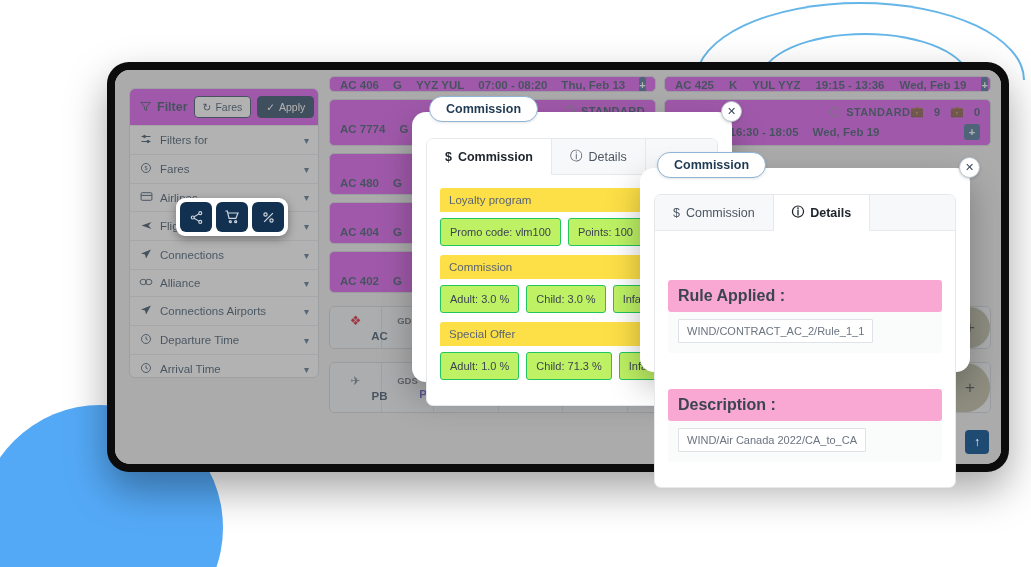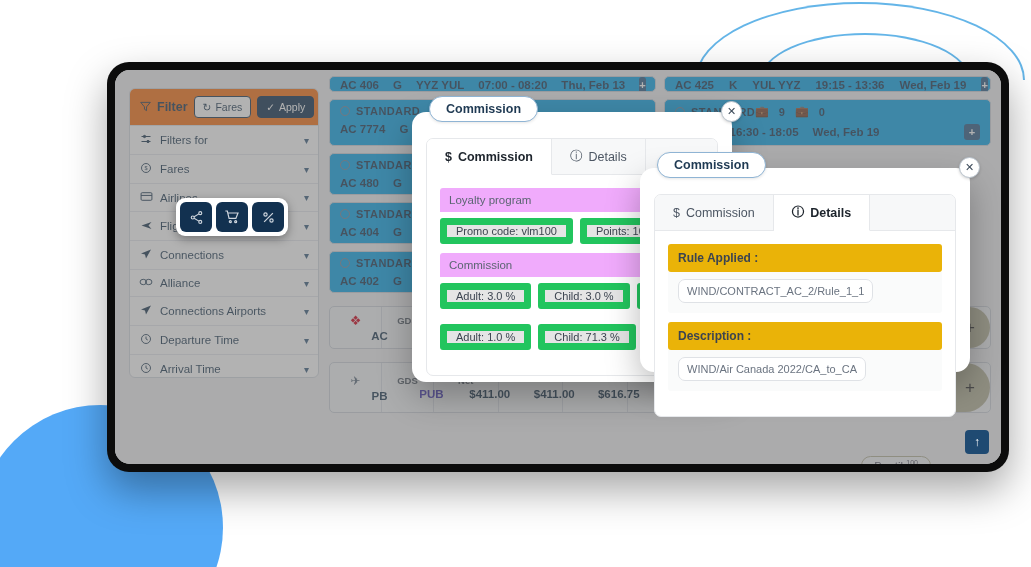"AC 406" .res-card { background: #0ea5e9 -> #d946ef }
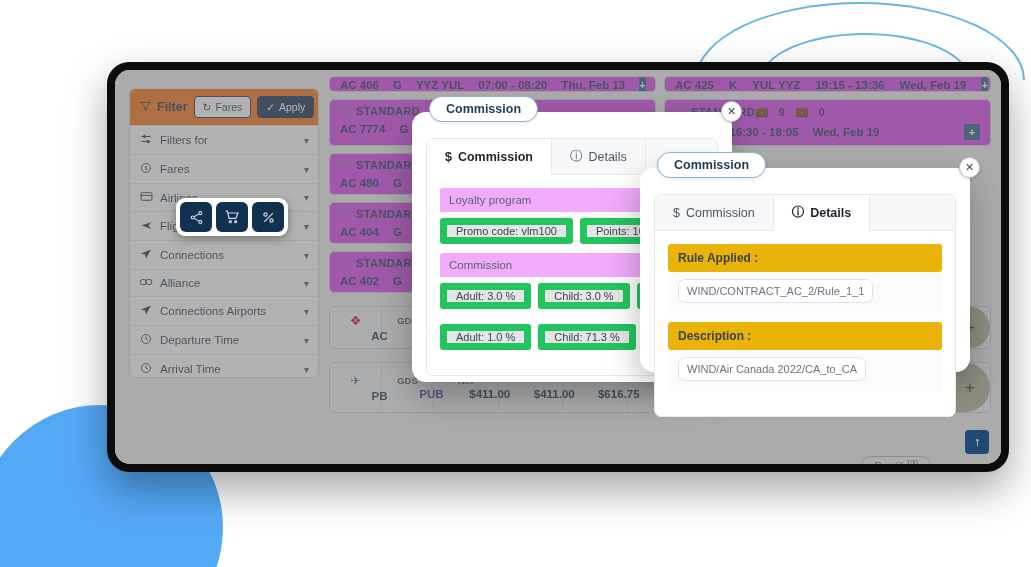"Filter" #filter-head { background: #f97316 -> #d946ef }
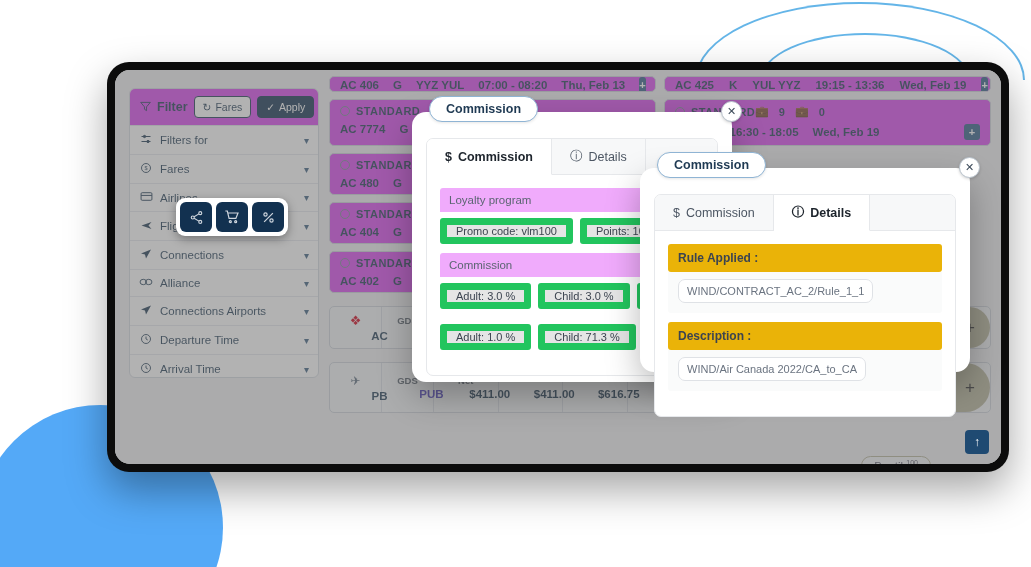"STANDARD" .res-top { justify-content: flex-start -> flex-end }
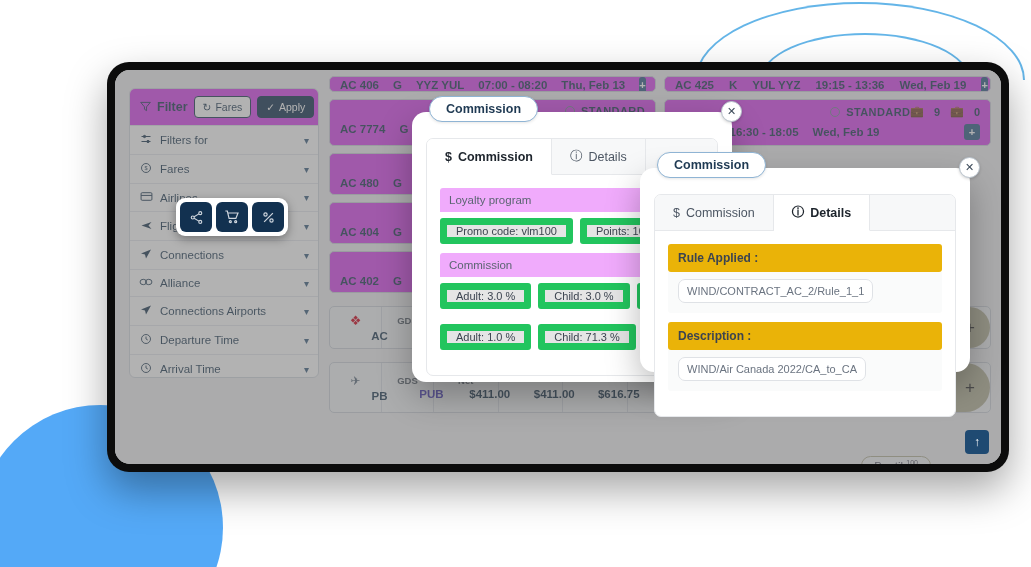"Loyalty program" .grp-label { background: #f0abfc -> #fde047 }
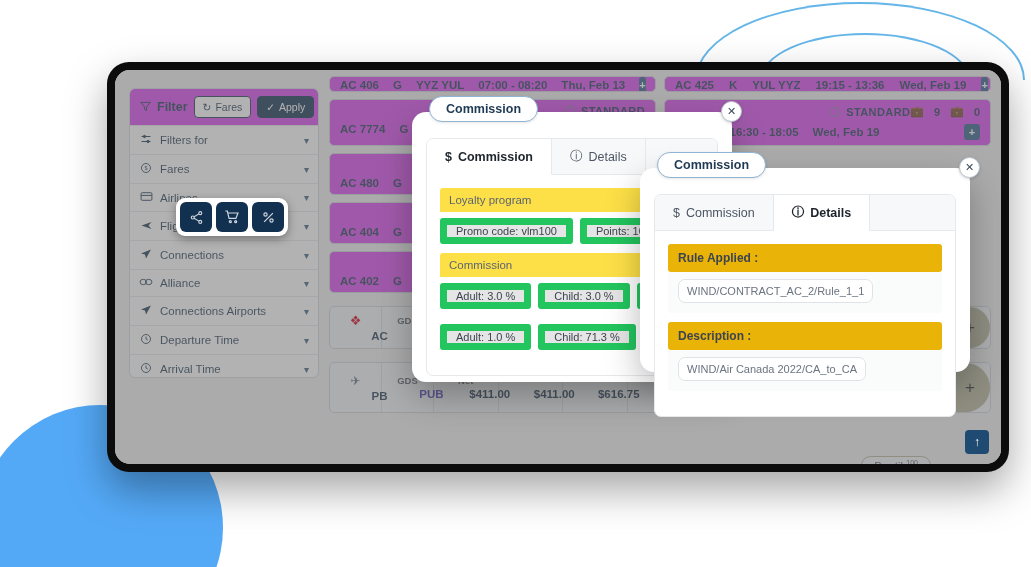"Promo code: vlm100" .chip { background: #e5e5e5 -> #bef264; border: 7px solid #22c55e -> 1px solid #22c55e; padding: 0 9px -> 7px 9px }
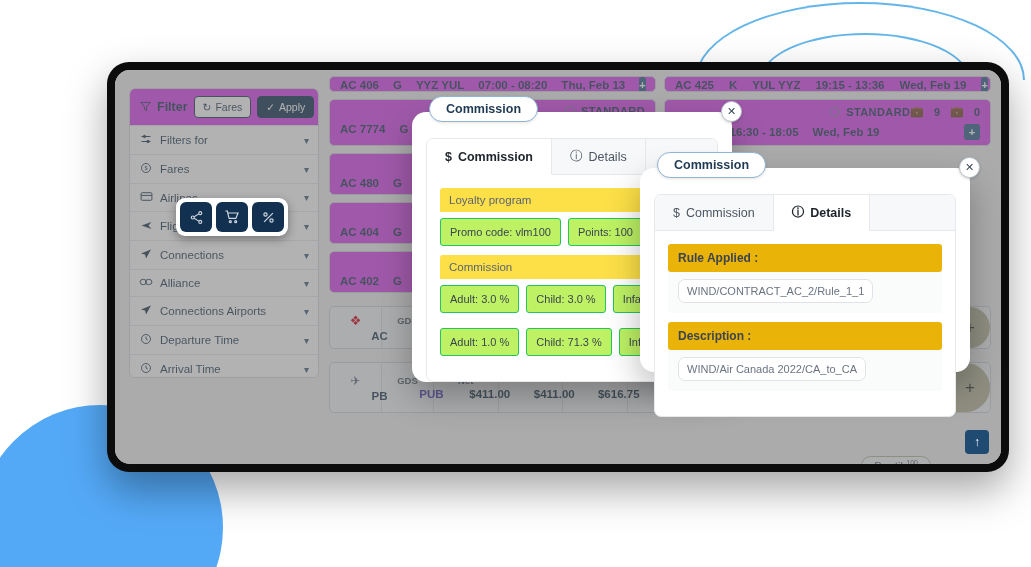"Rule Applied :" .field-label { background: #eab308 -> #f9a8d4; font-size: 12px -> 16px; margin-top: none -> 36px }
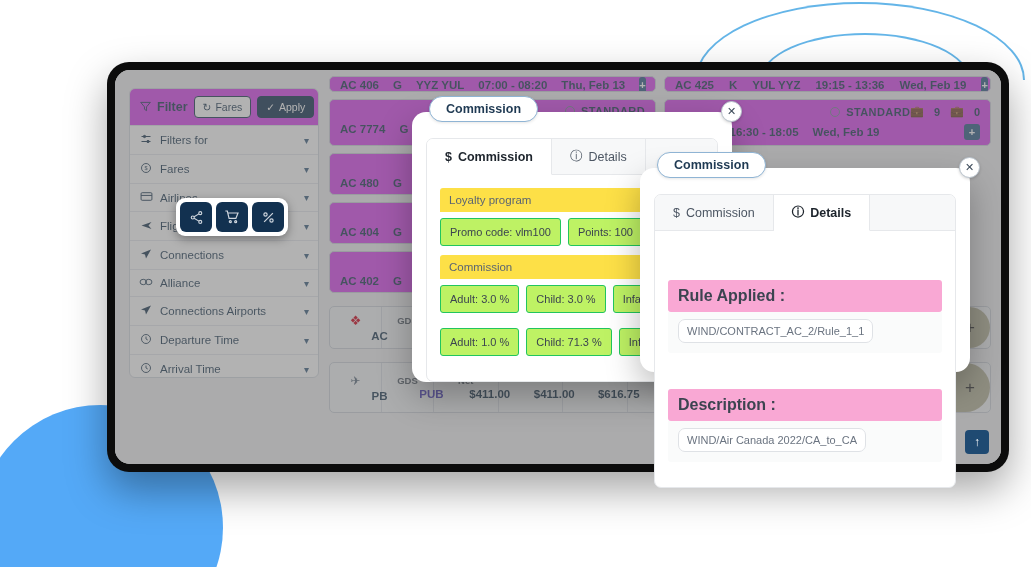"Special Offer" div.grp-label { html: none -> <div>Special Offer</div> }
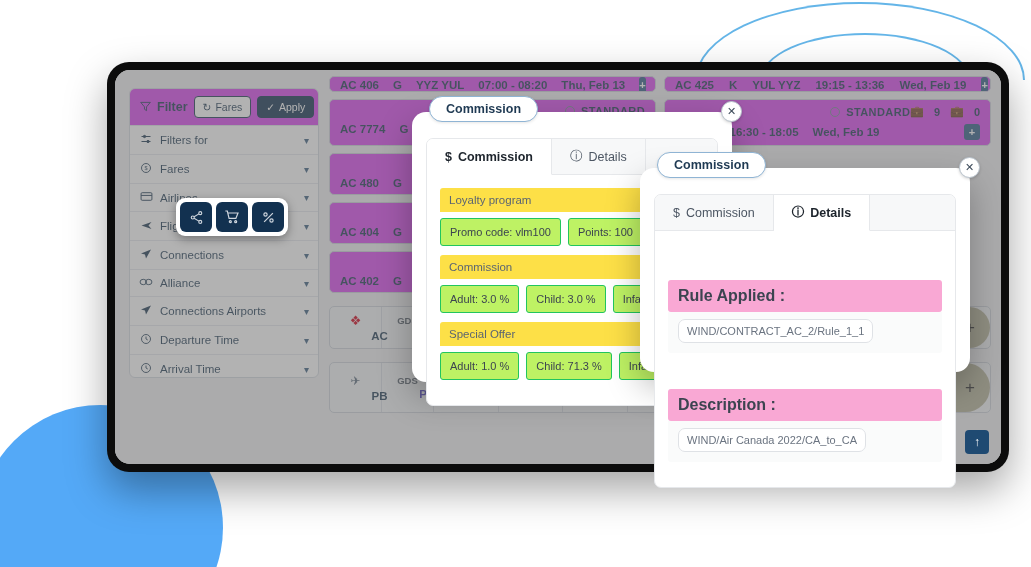"WIND/CONTRACT_AC_2/Rule_1_1" .field-box { border-radius: 7px -> 1px }
